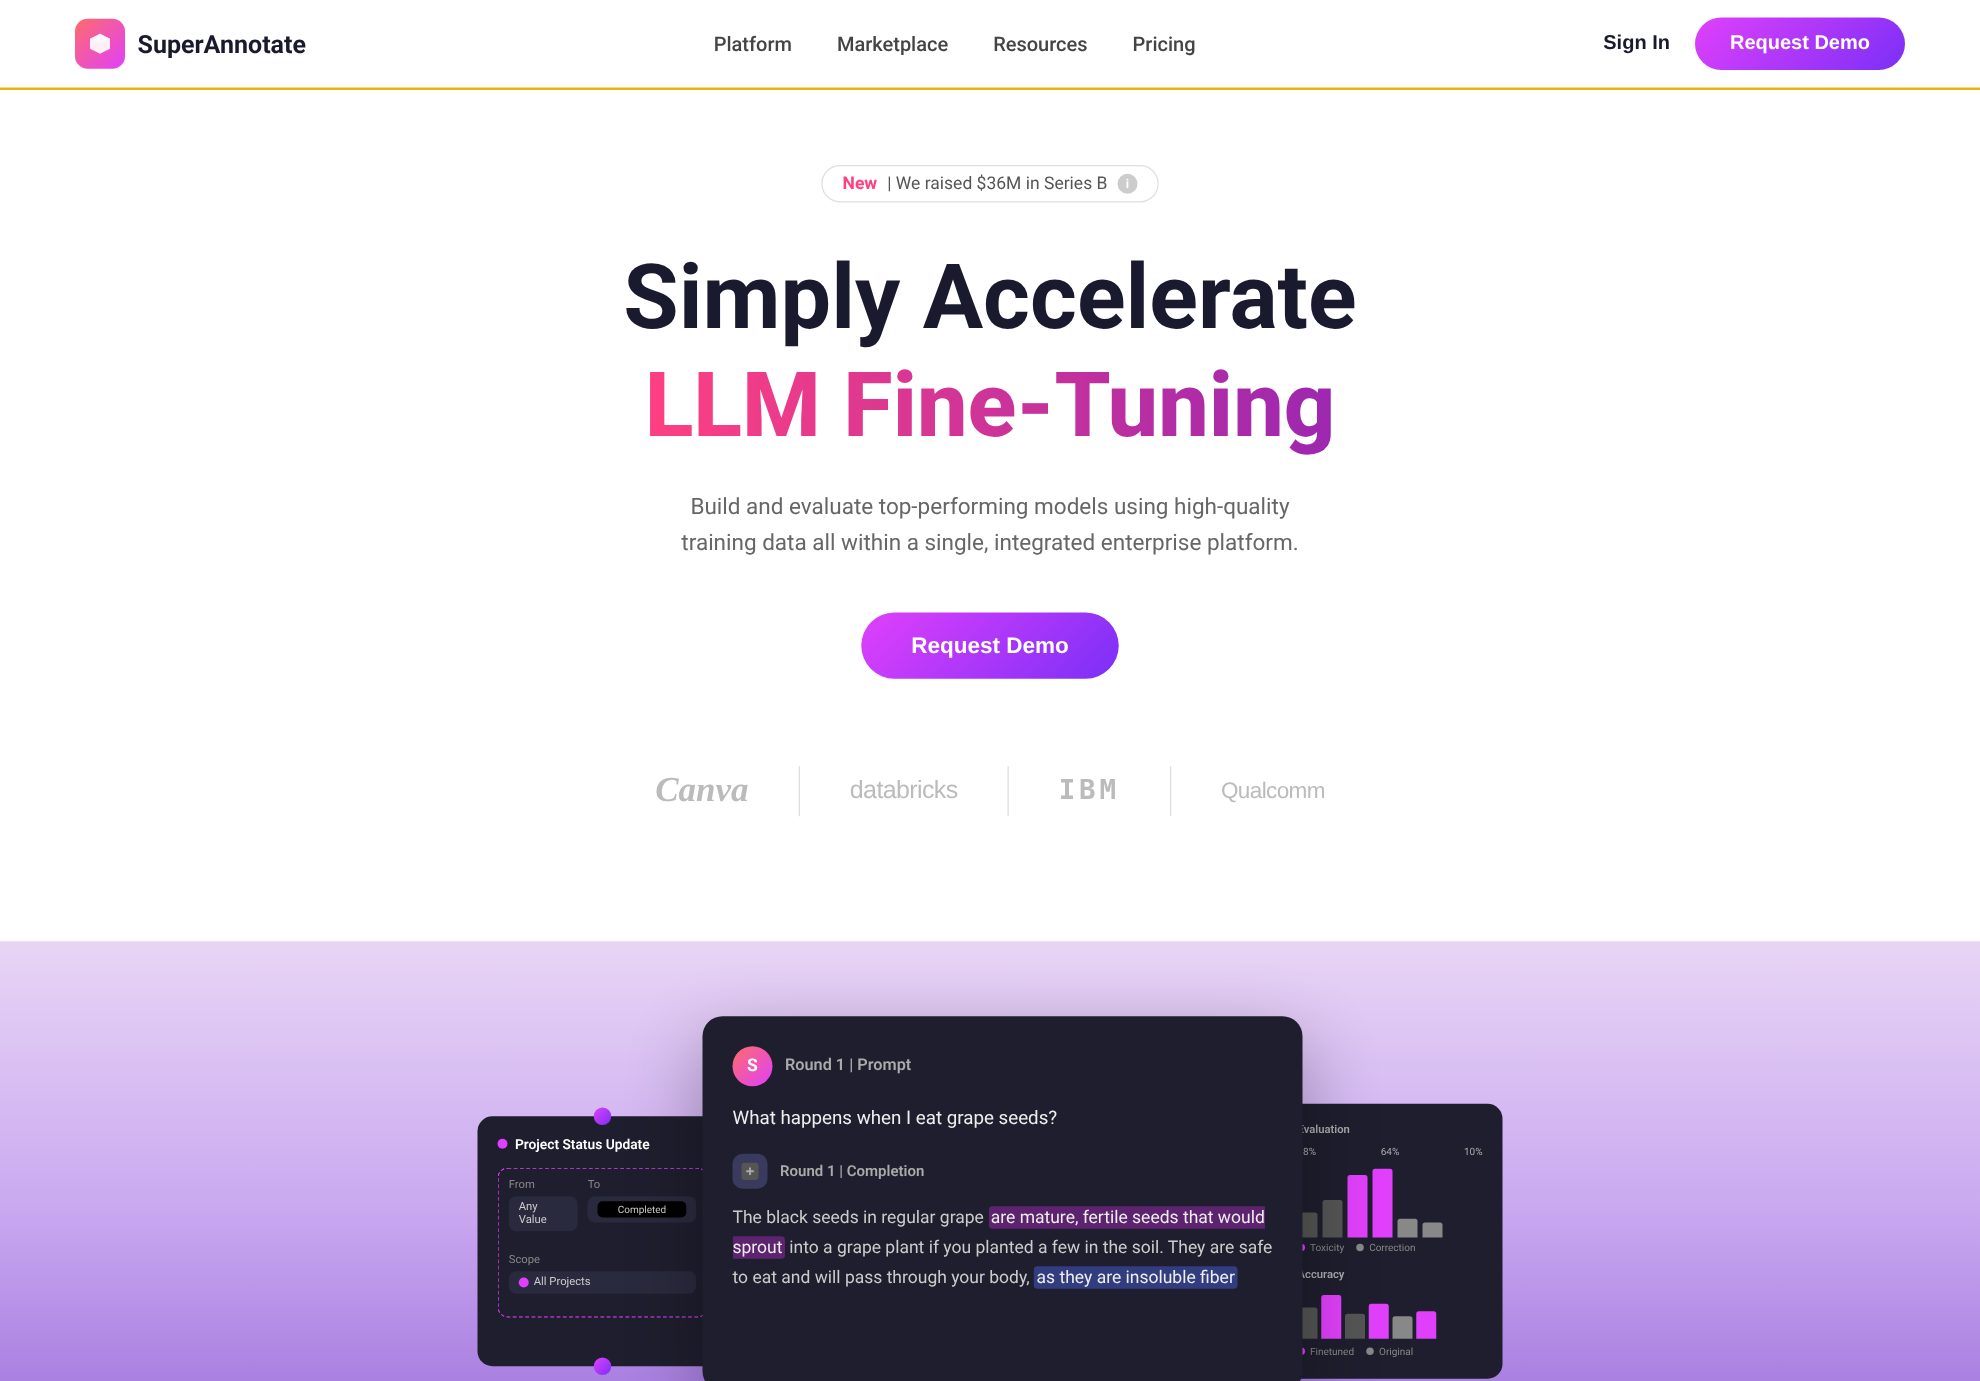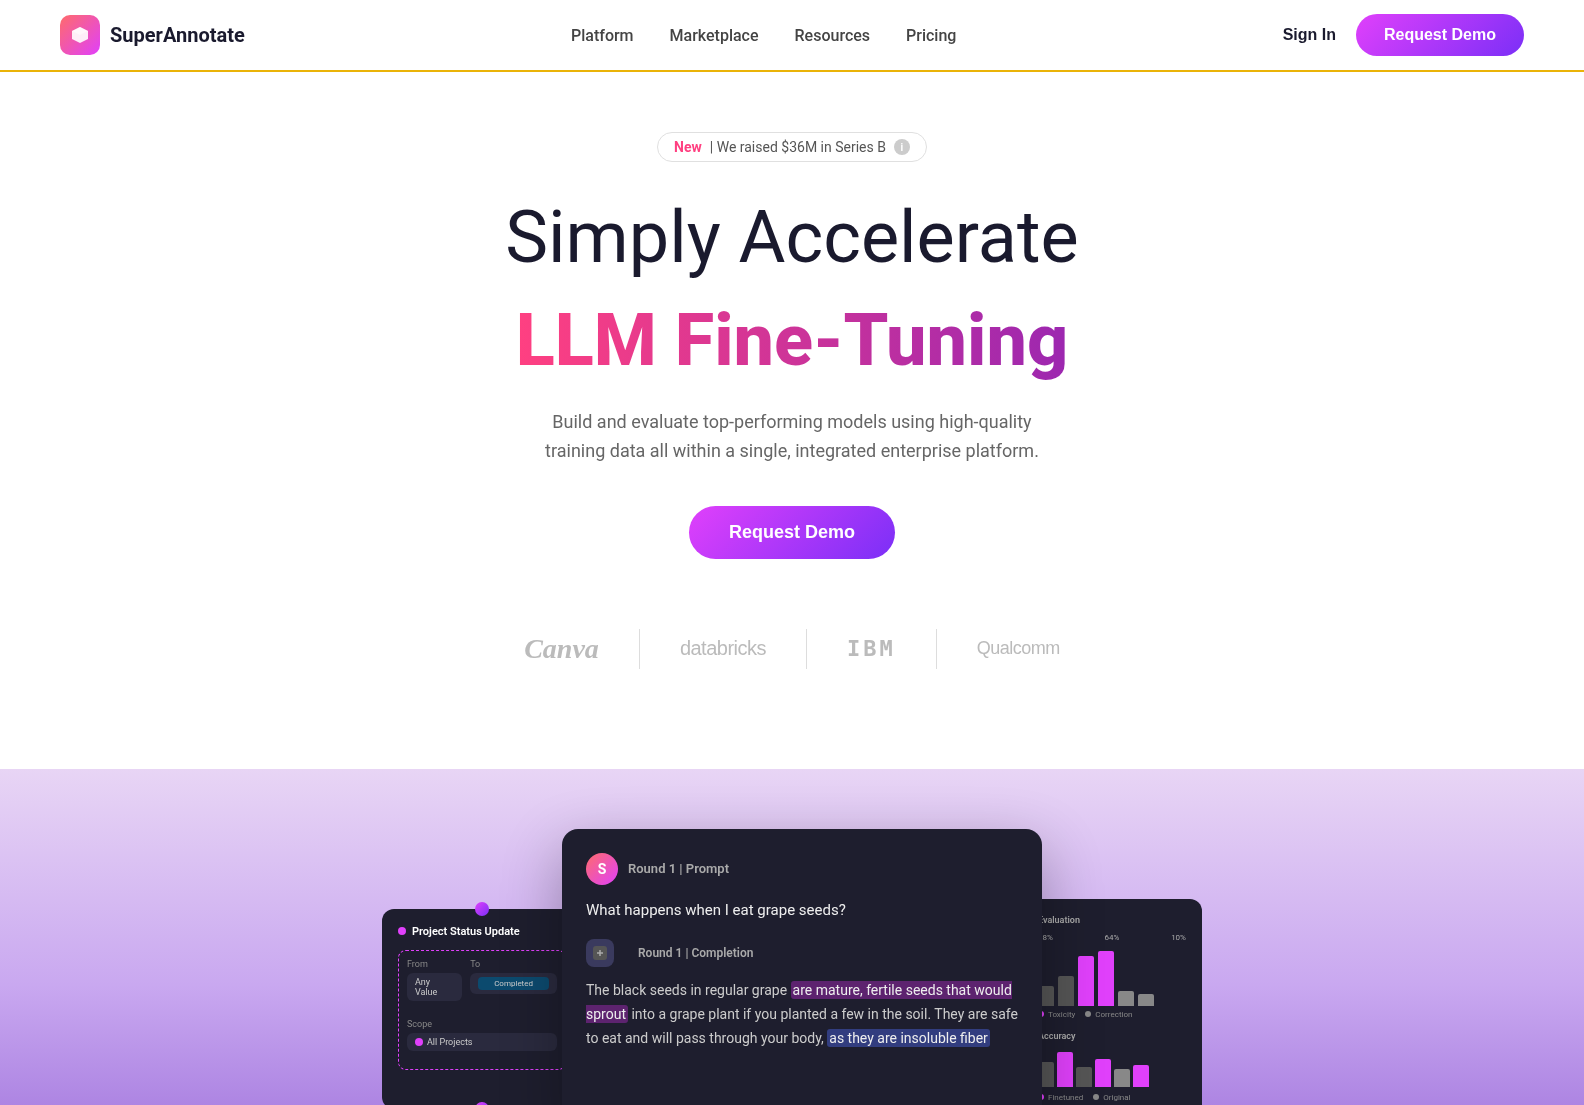"Simply Accelerate" .hero-title-plain { font-weight: 400 -> 700; margin-bottom: 24px -> 8px }
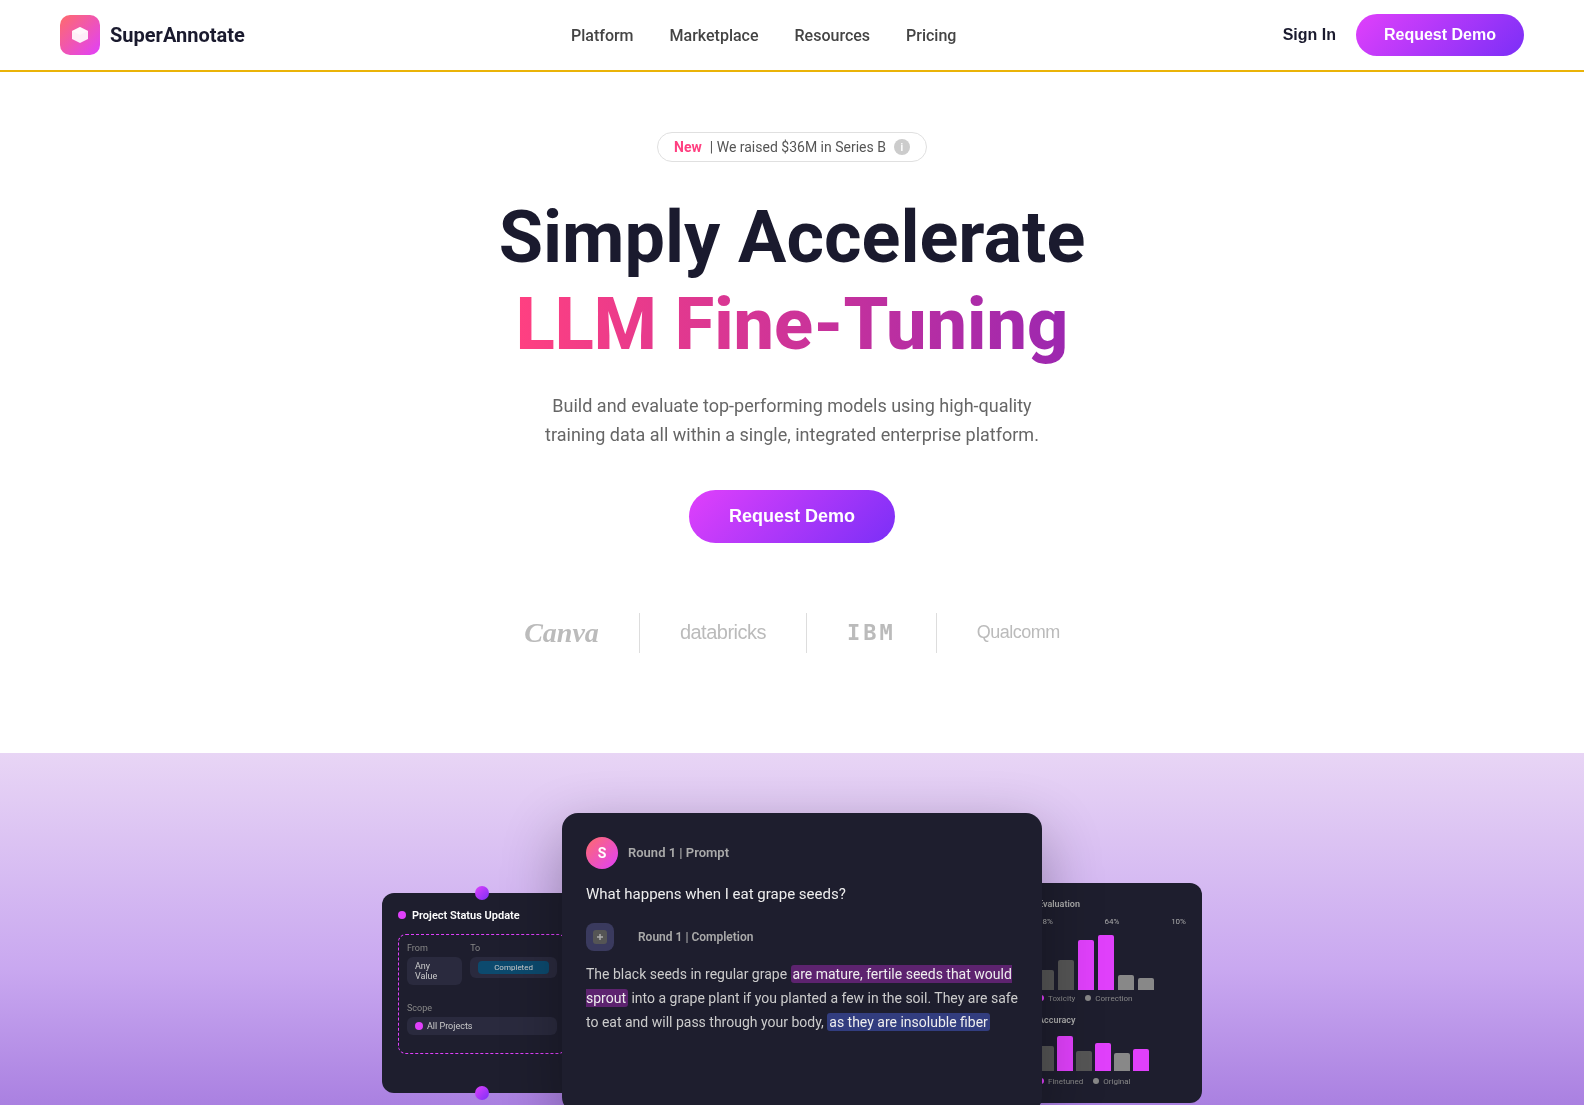"Round 1 | Completion" .chat-completion-header { gap: 24px -> 10px }
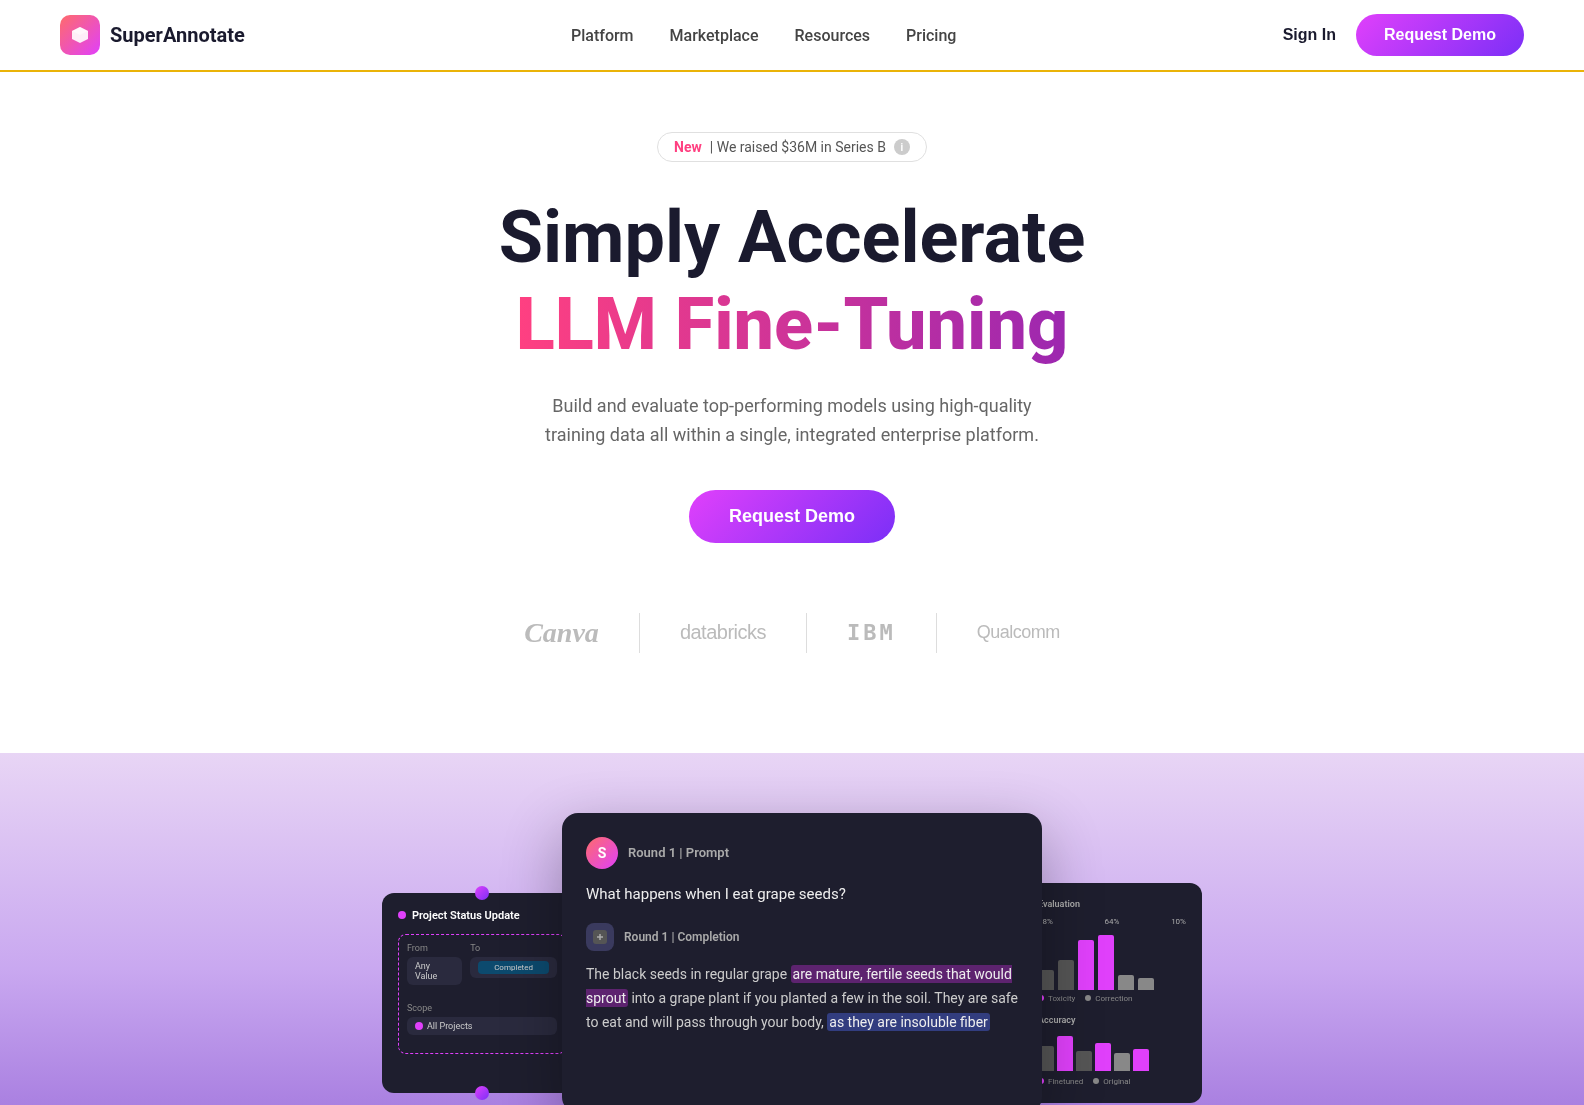"Completed" .completed-badge { background: #0c4a6e -> #000000 }
